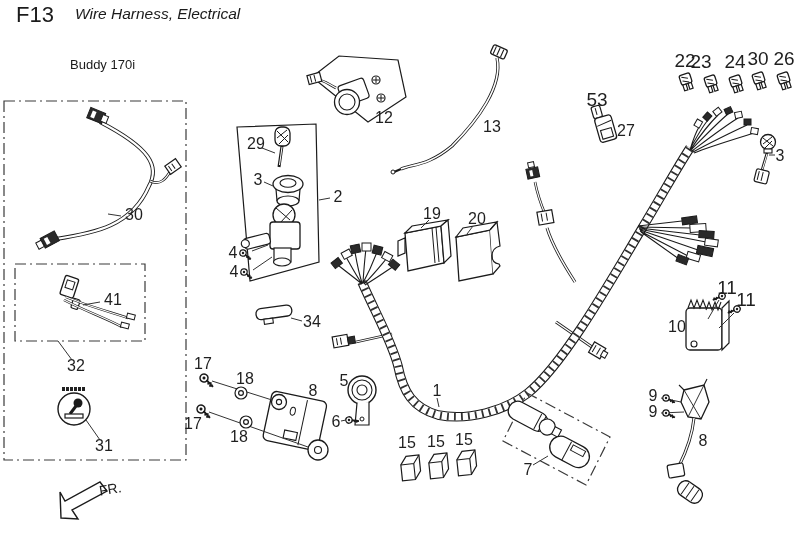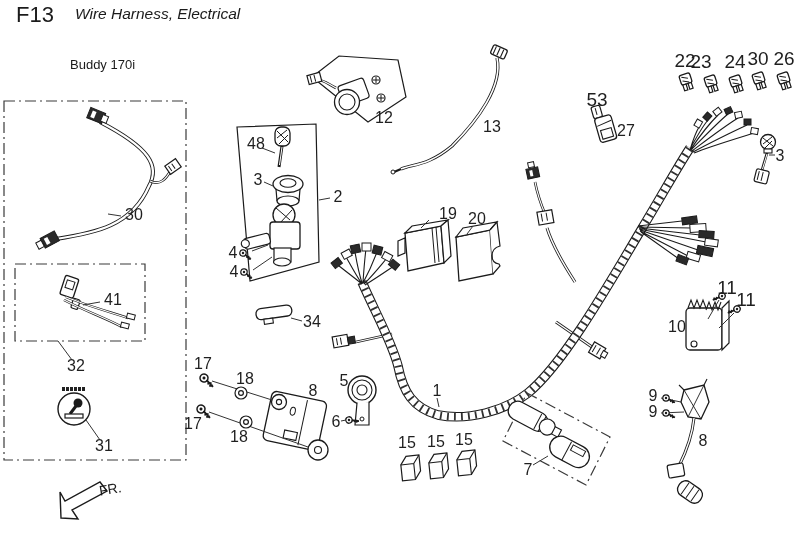"48" span.lbl { text: 48 -> 29 }
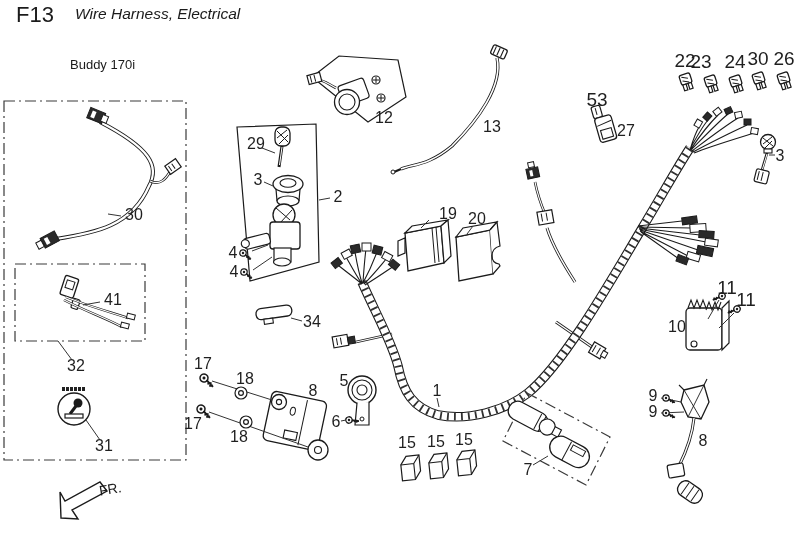"19" span.lbl { left: 448px -> 432px }
